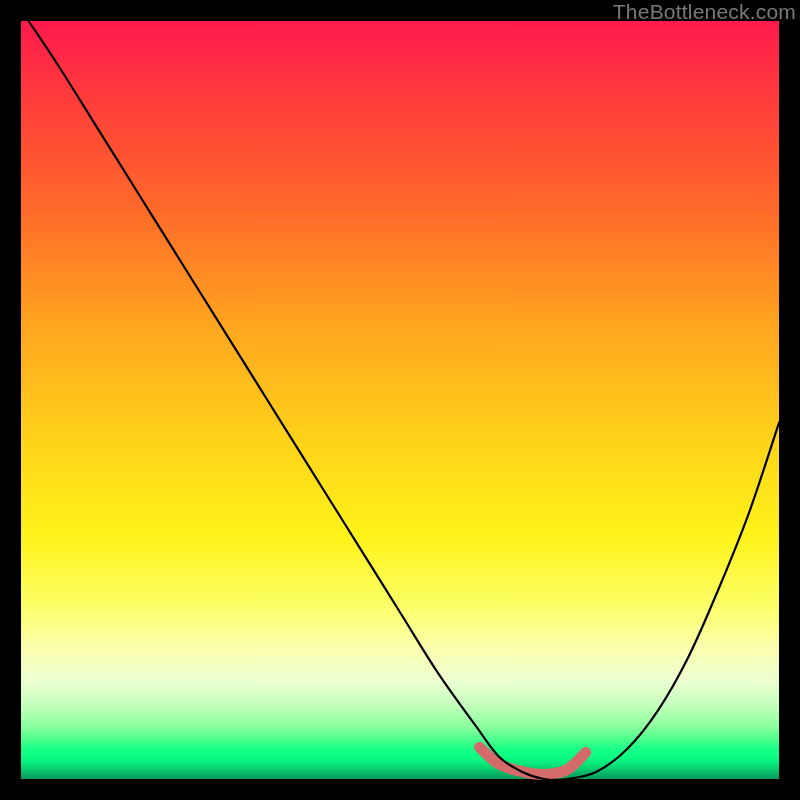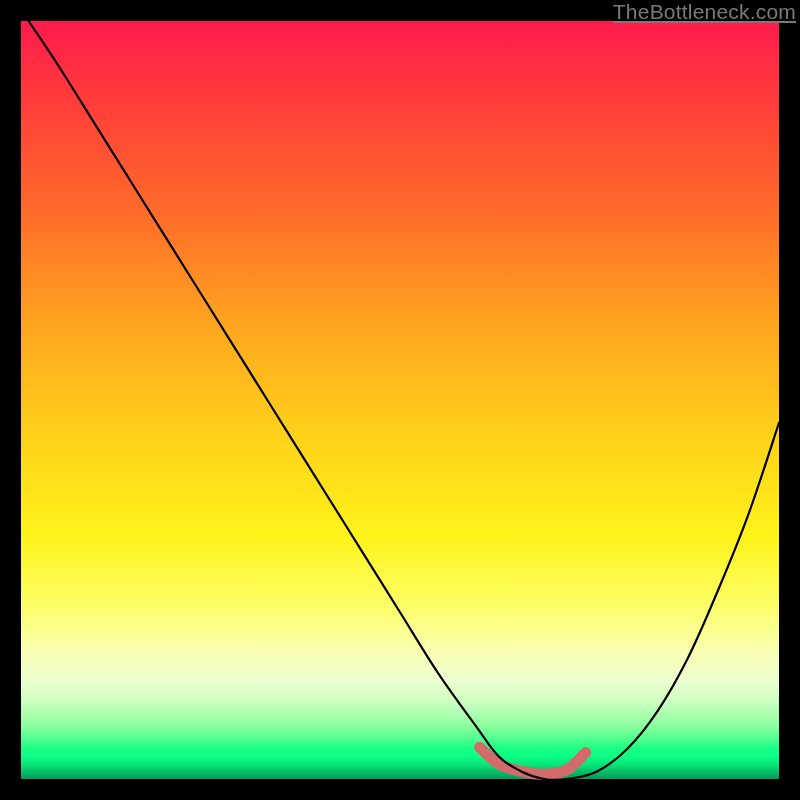"TheBottleneck.com" .watermark { text-decoration: underline -> none }
